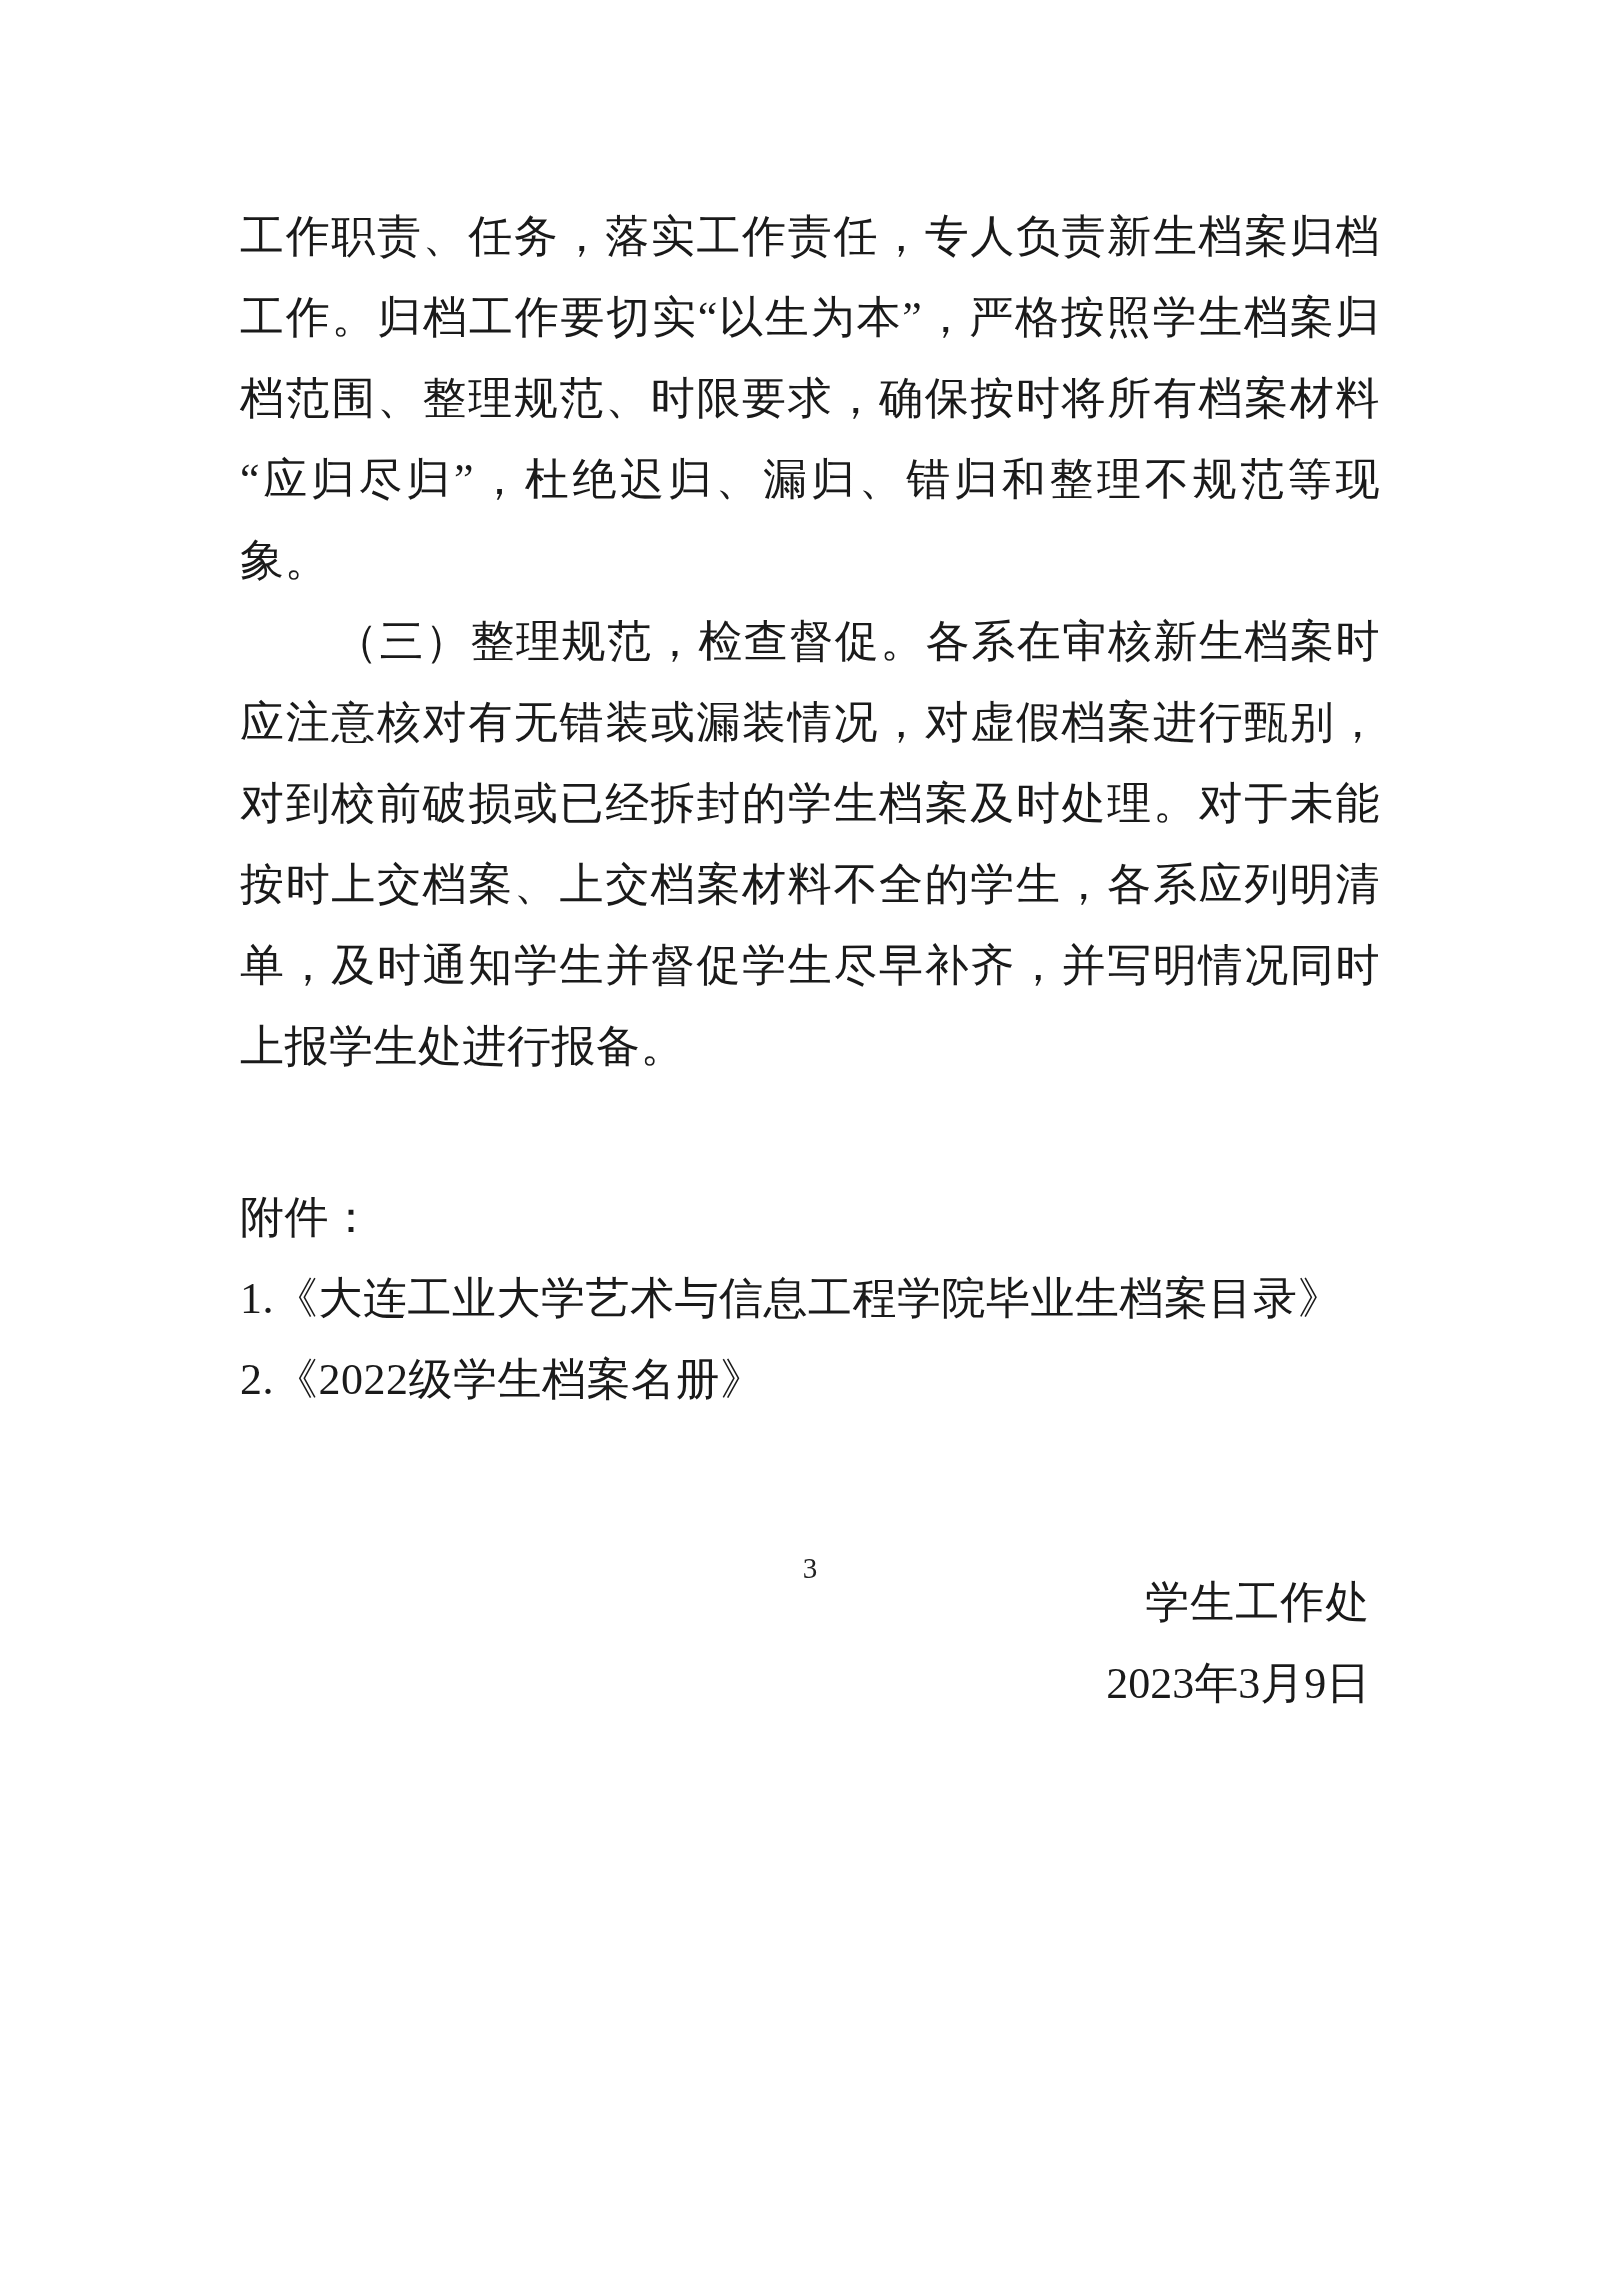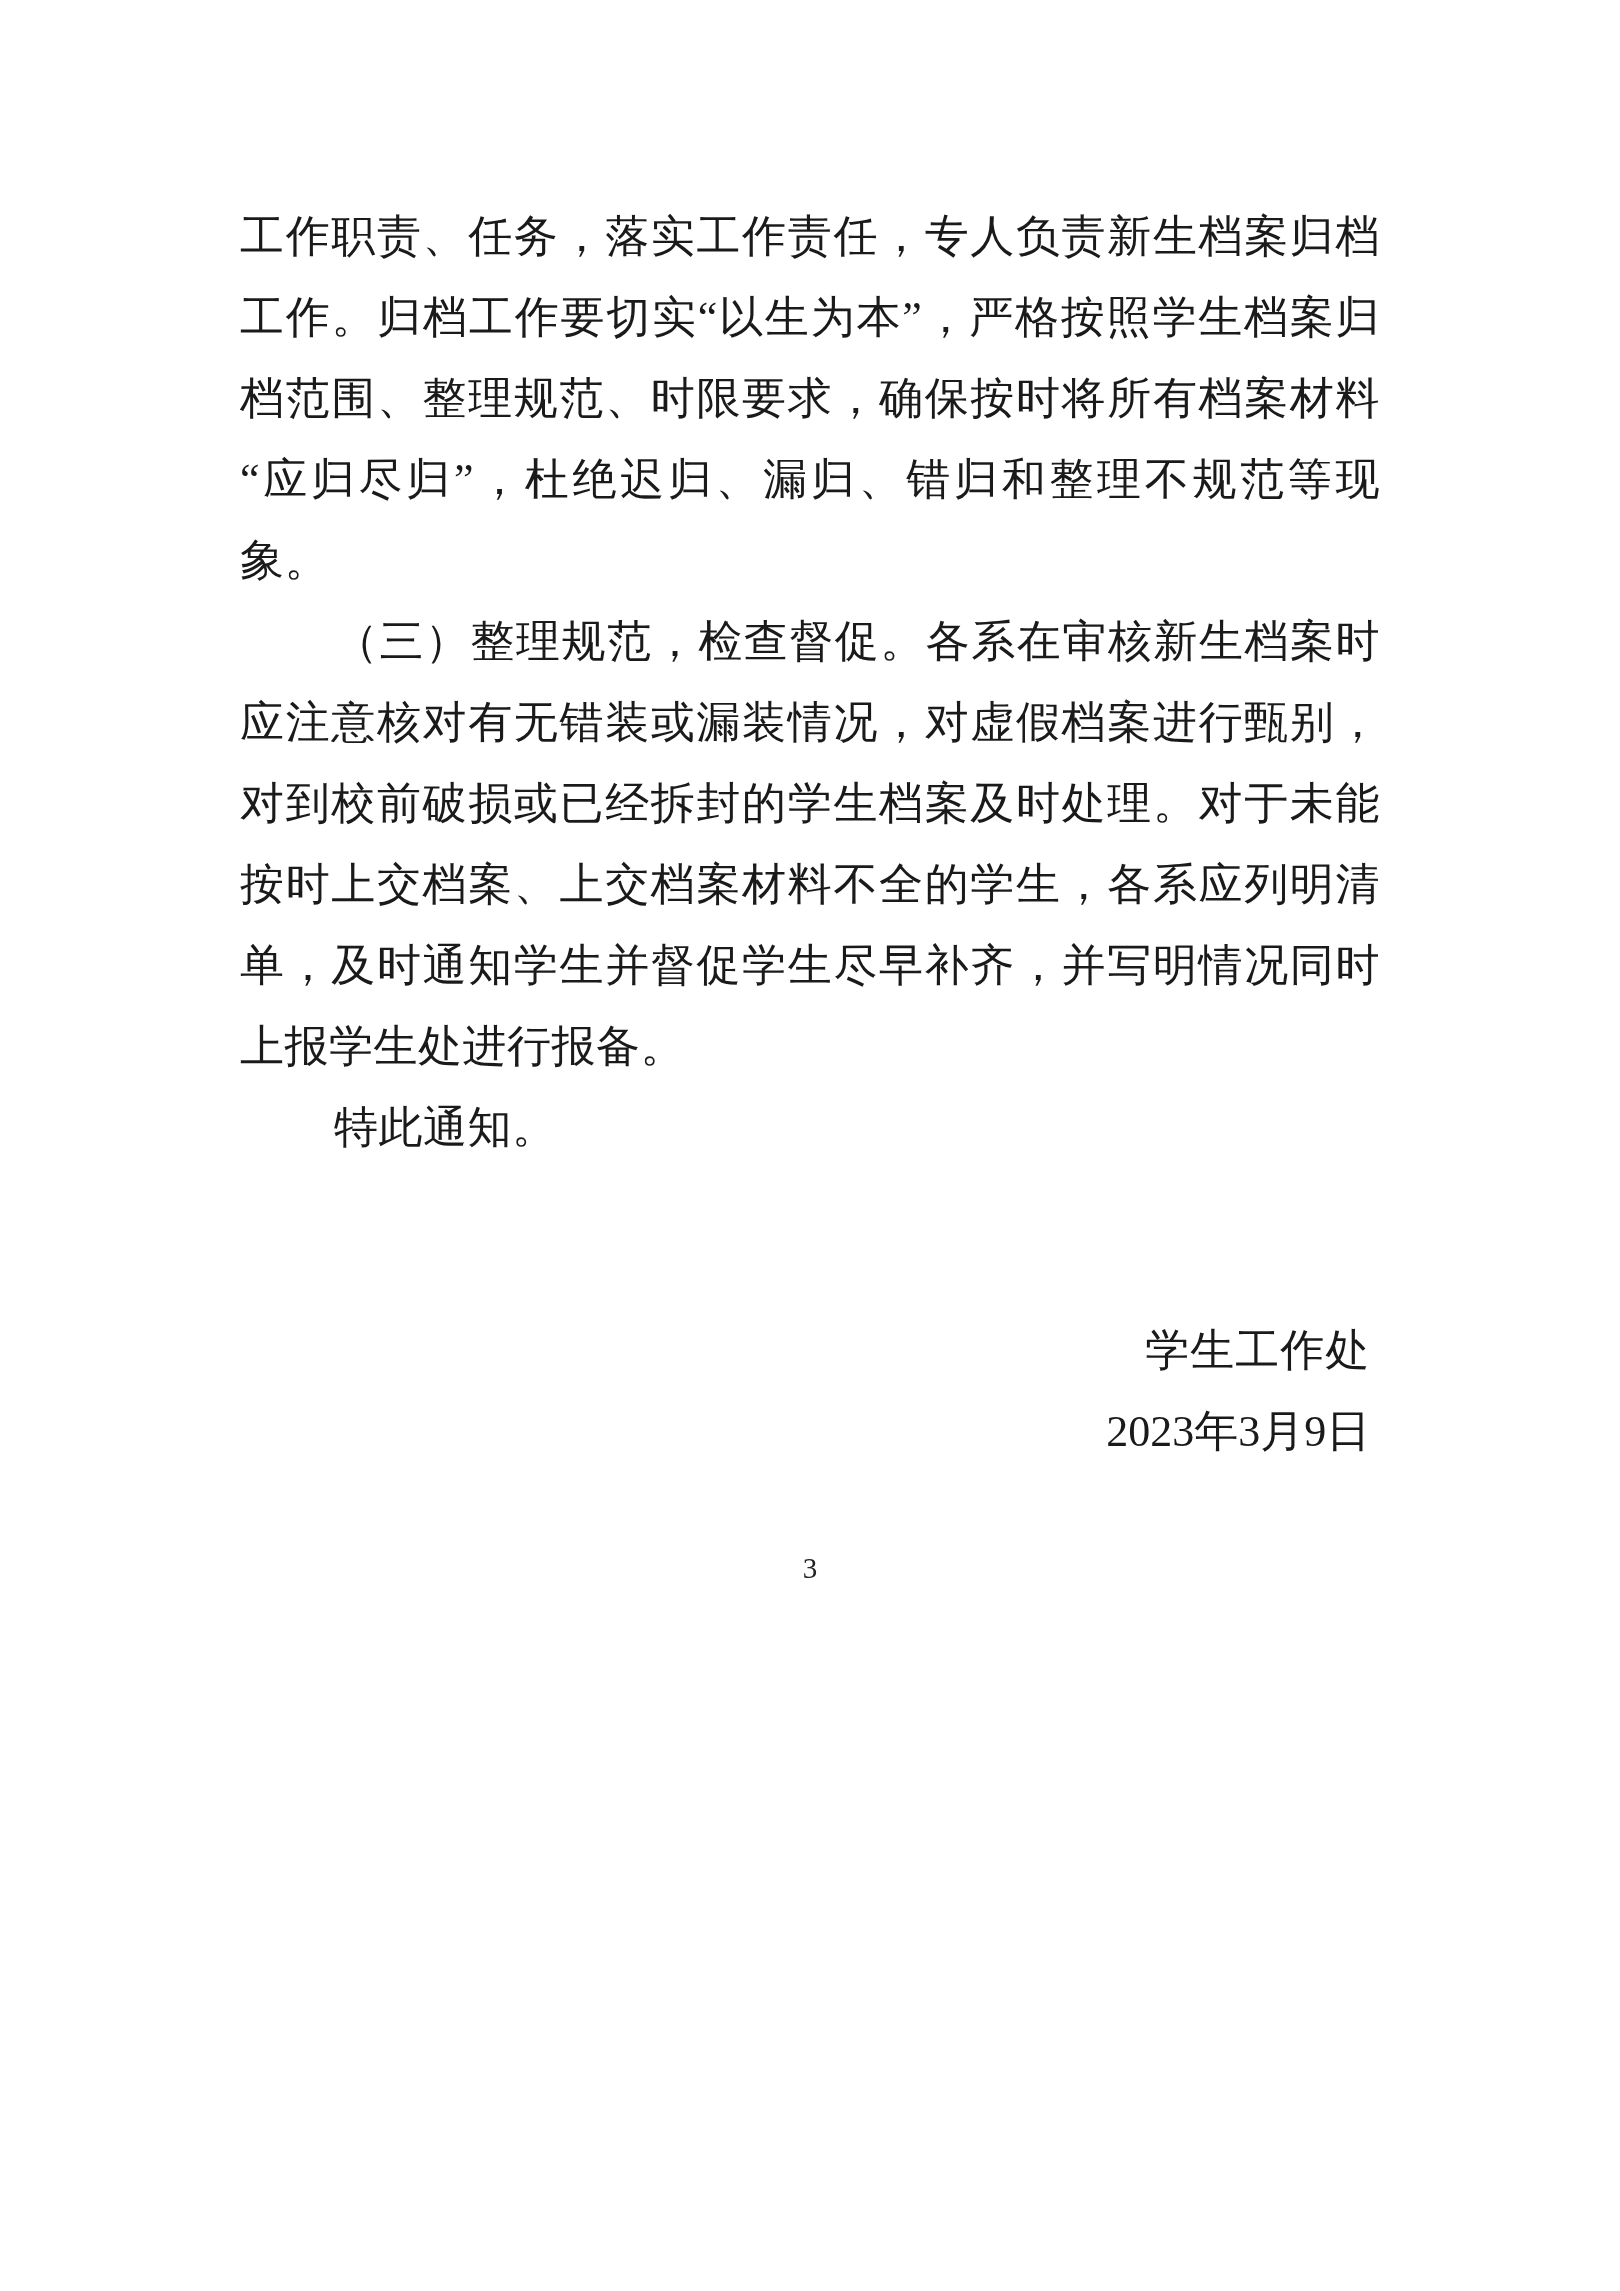"特此通知。" p.para { html: <p>特此通知。</p> -> none }
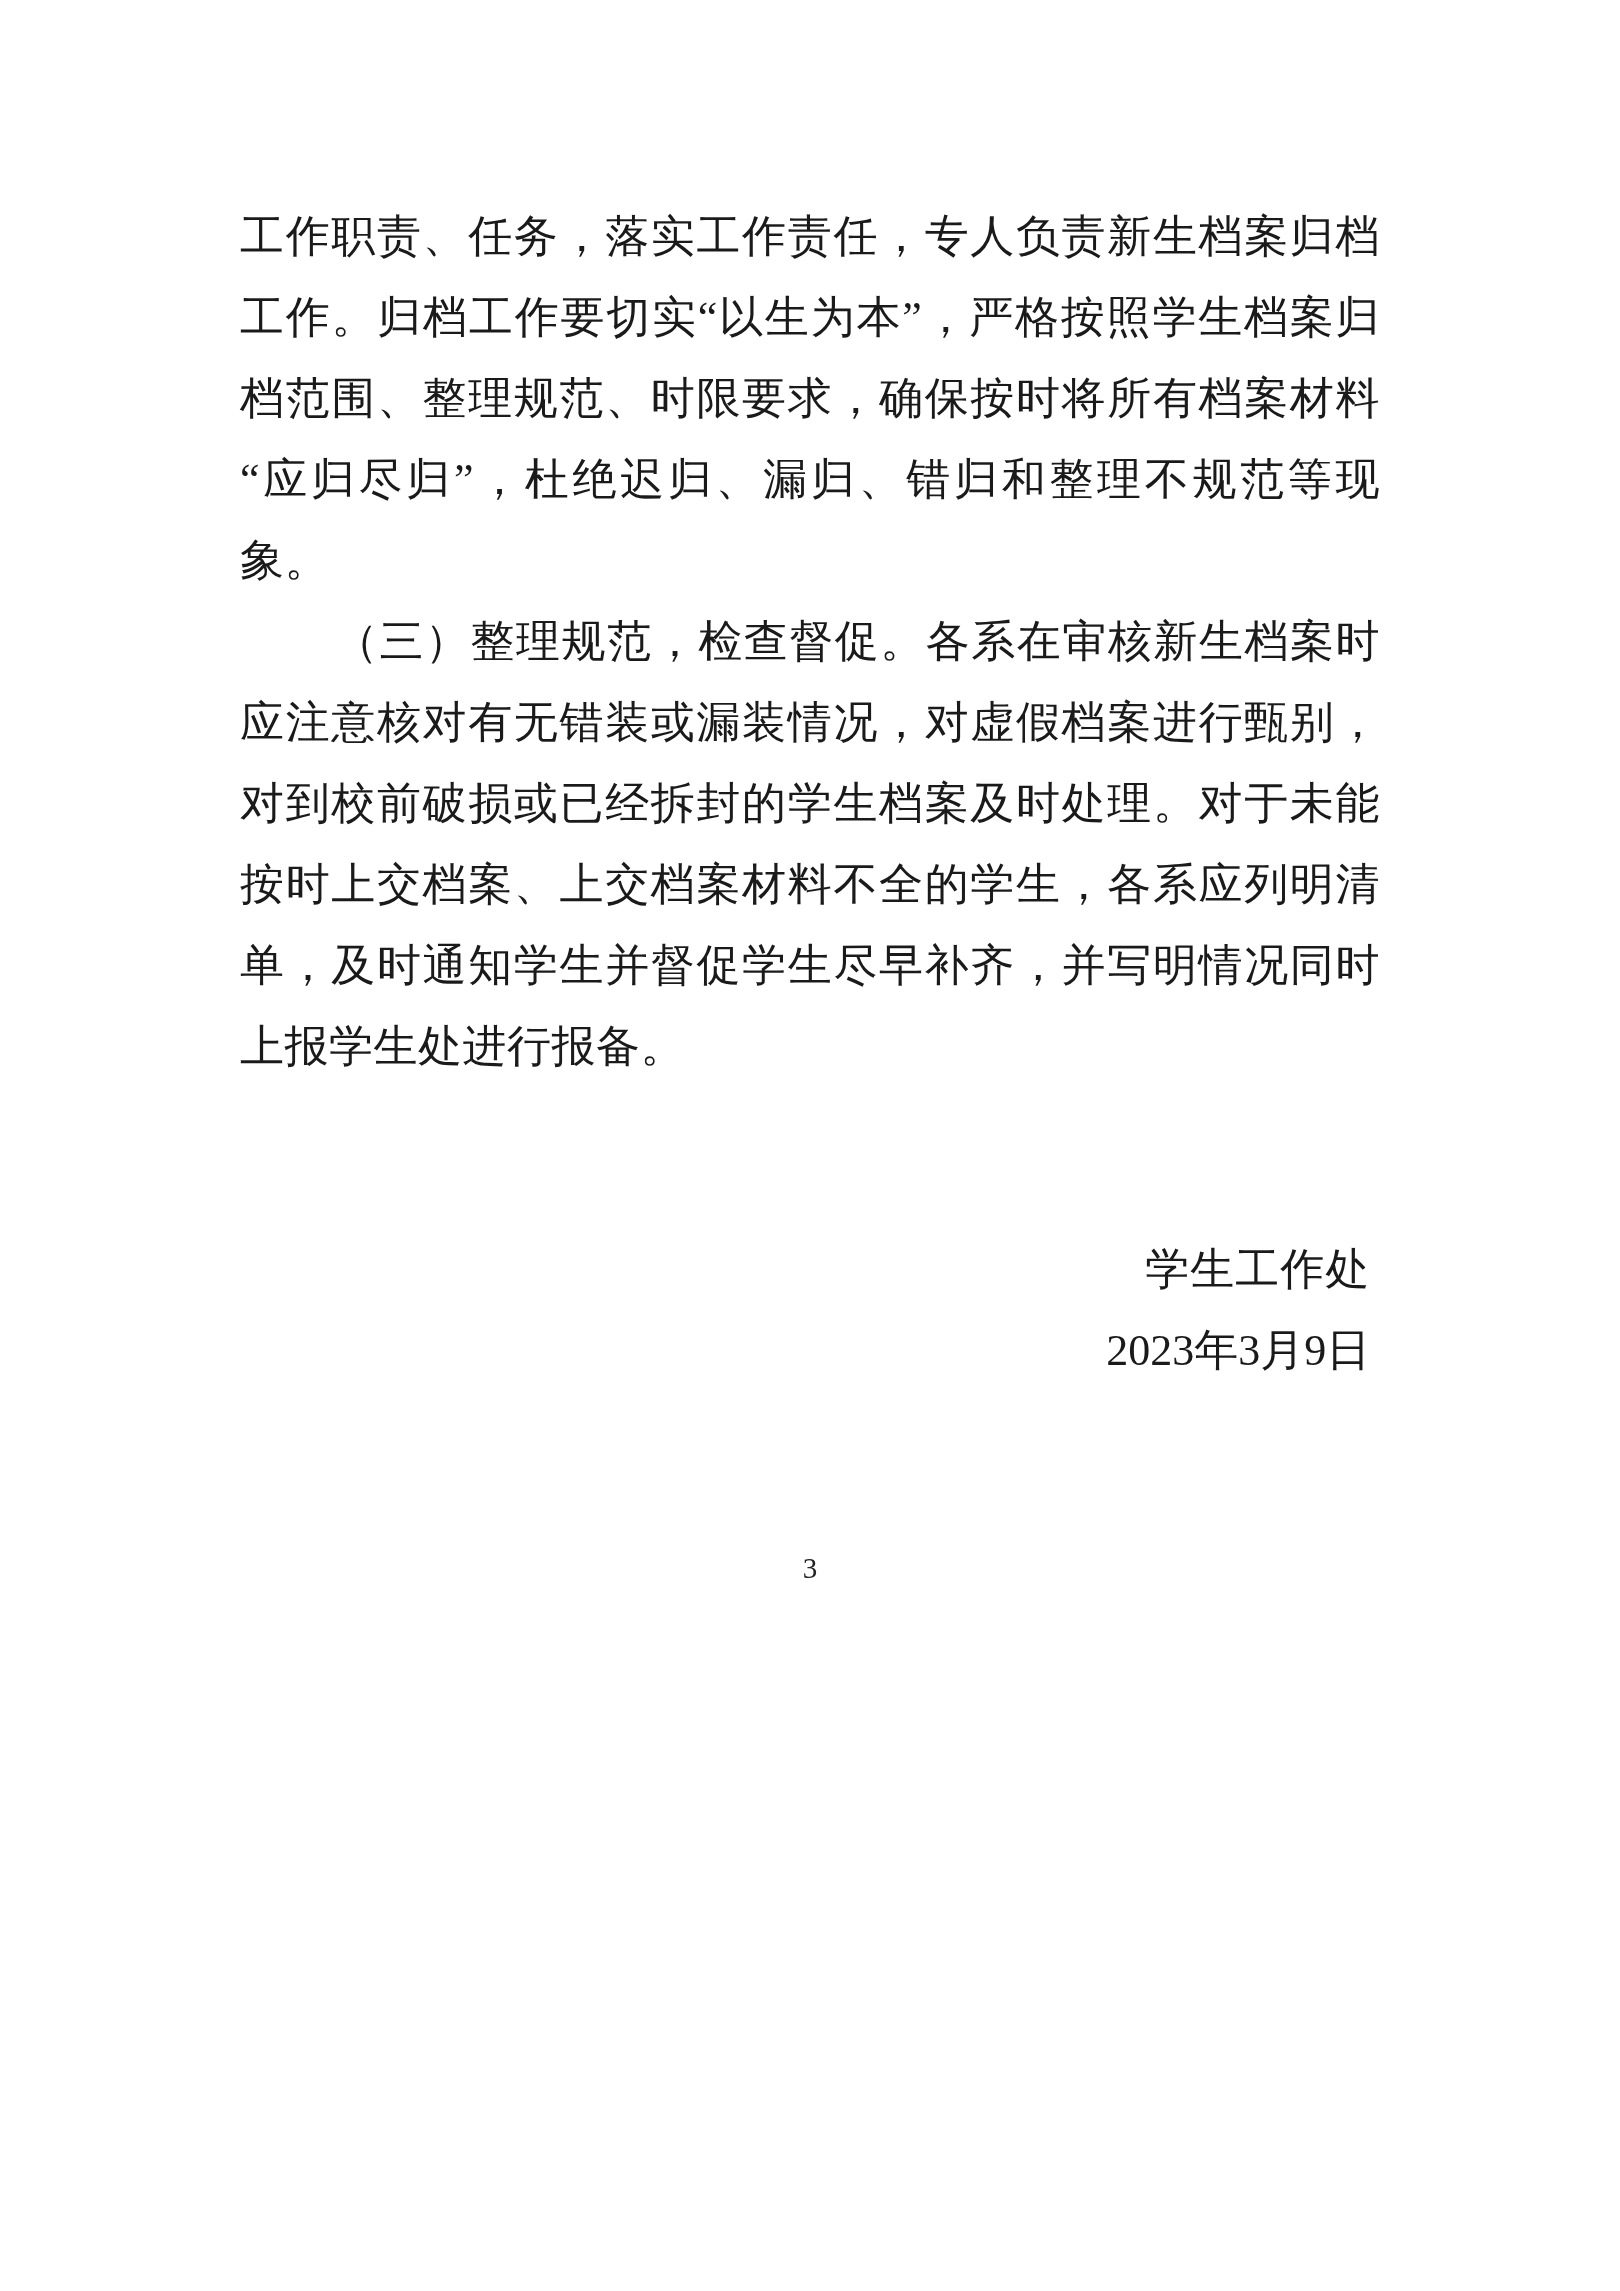"附件：" div.attach-block { html: none -> <div> <div>附件：</div> <div>1.《大连工业大学艺术与信息工程学院毕业生档案目录》</div> <div>2.《2022级学生档案名册》</div> </div> }
